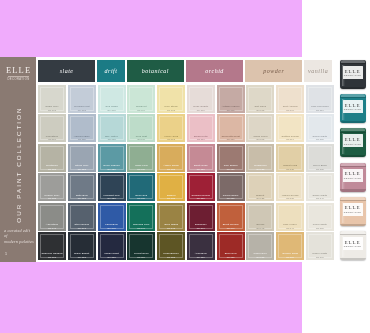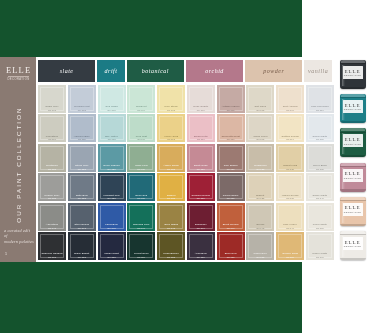"ELLE" #page { background: #14532d -> #f0abfc }
